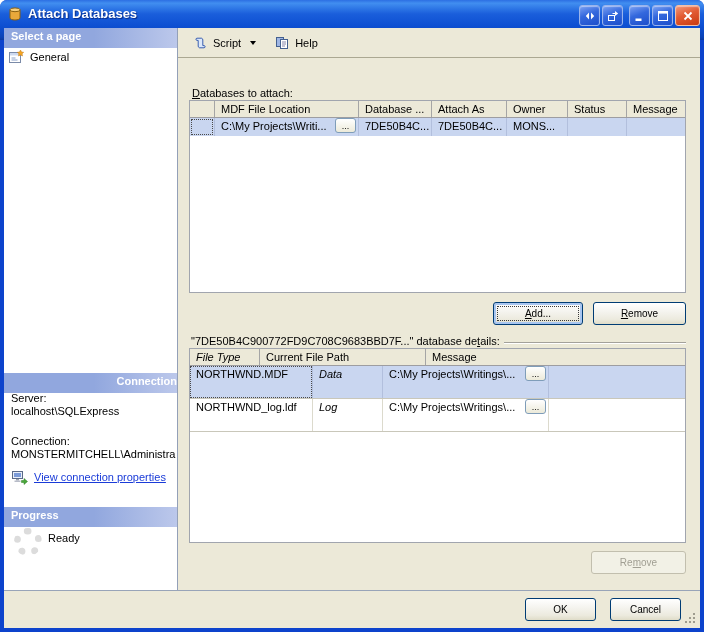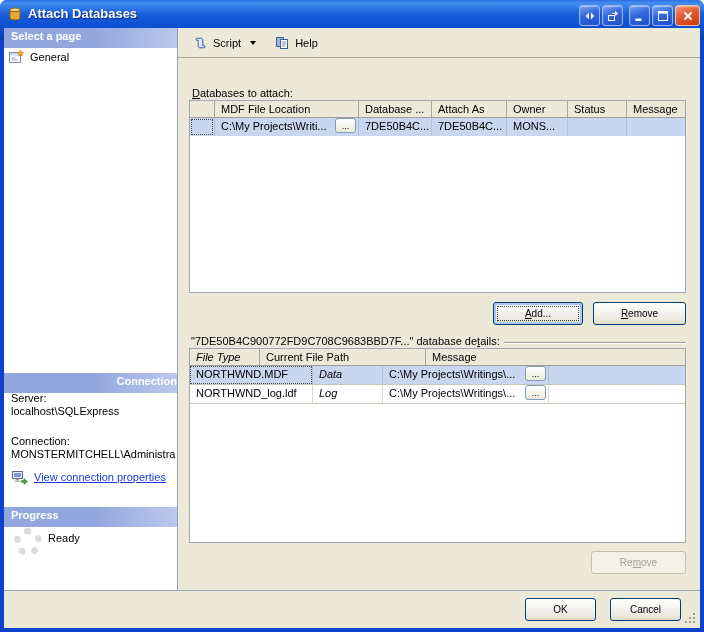"NORTHWND.MDF" .grid2 .grid-row { height: 19px -> 33px }
